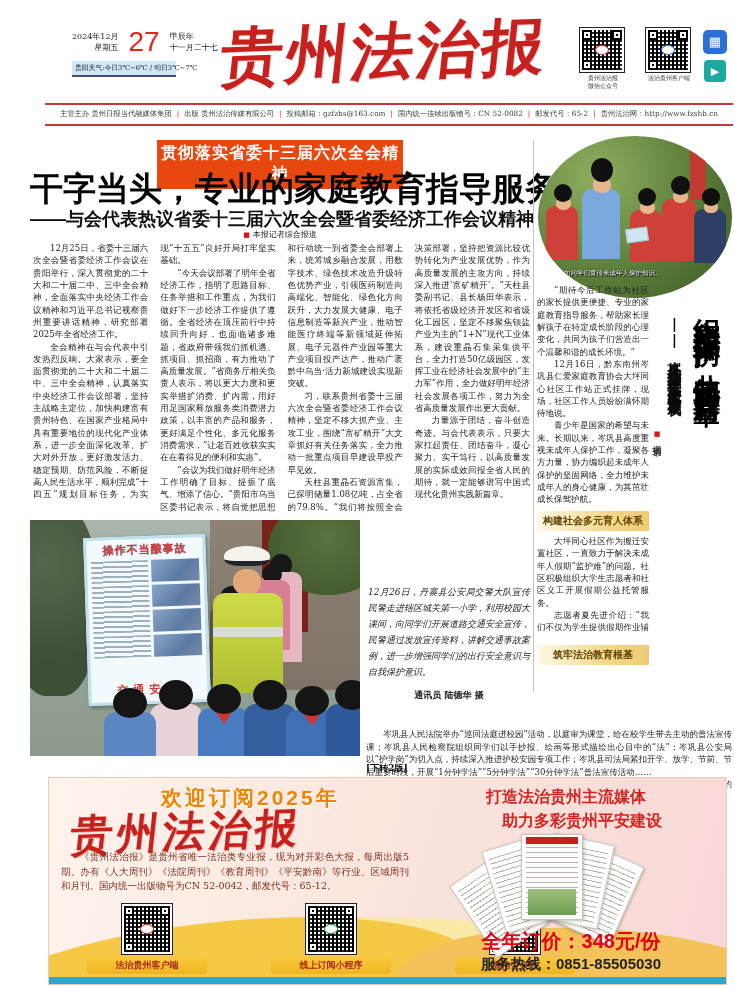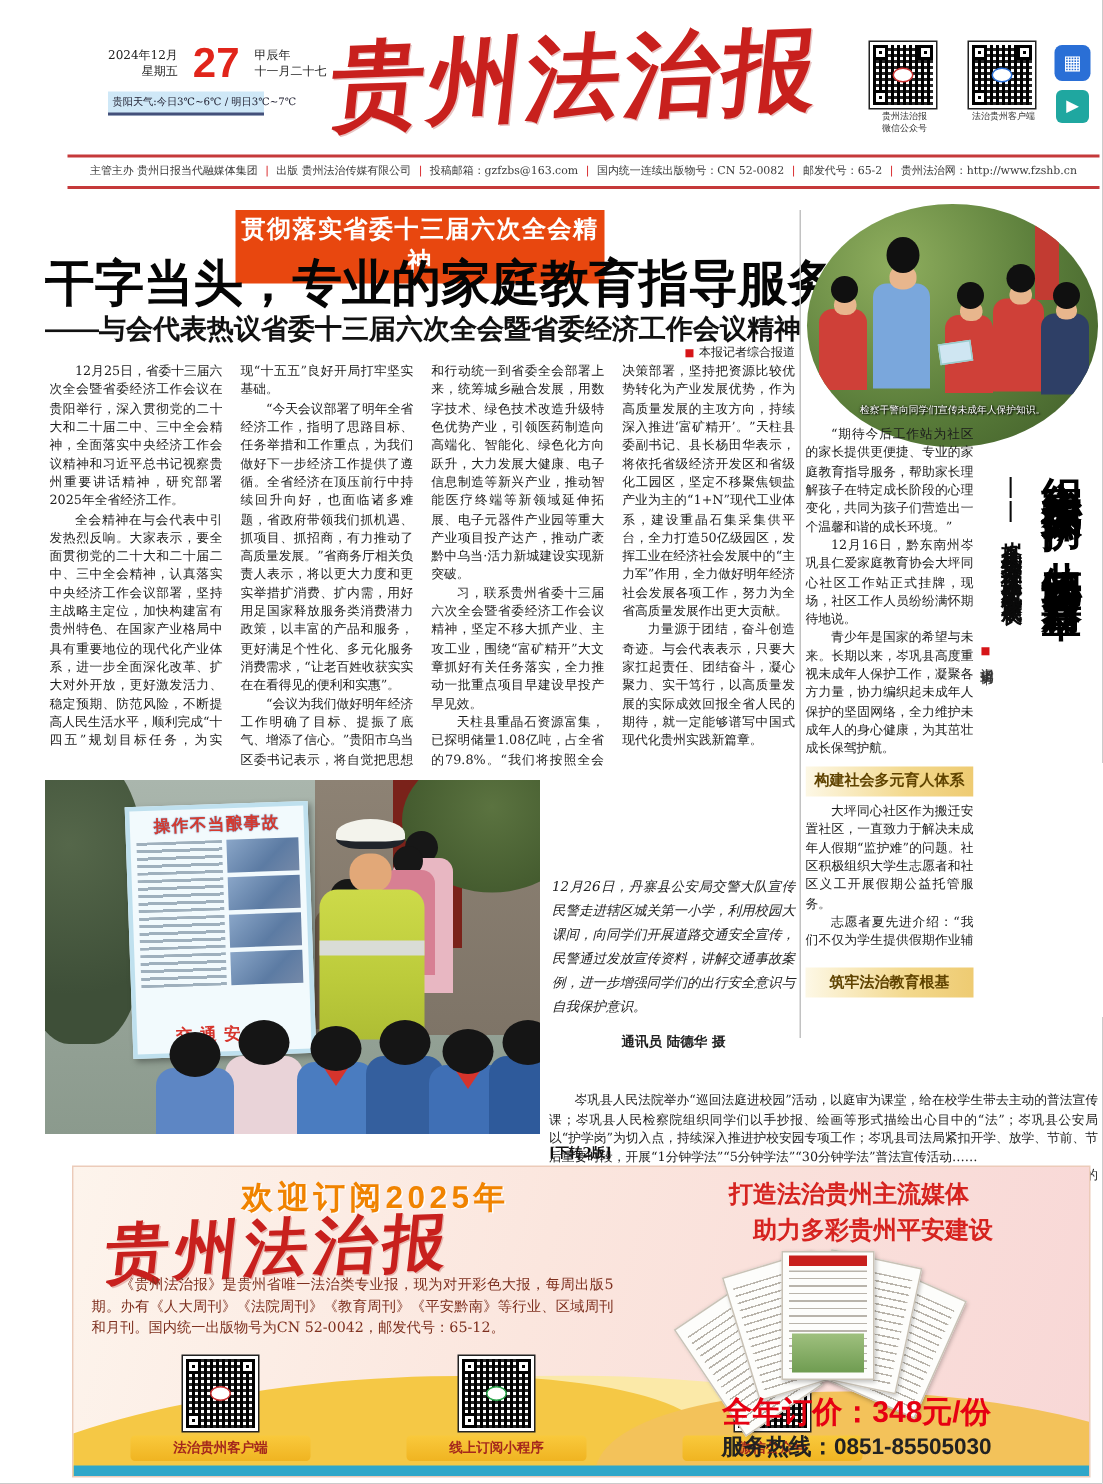"27" .date-day { font-weight: bold -> normal }
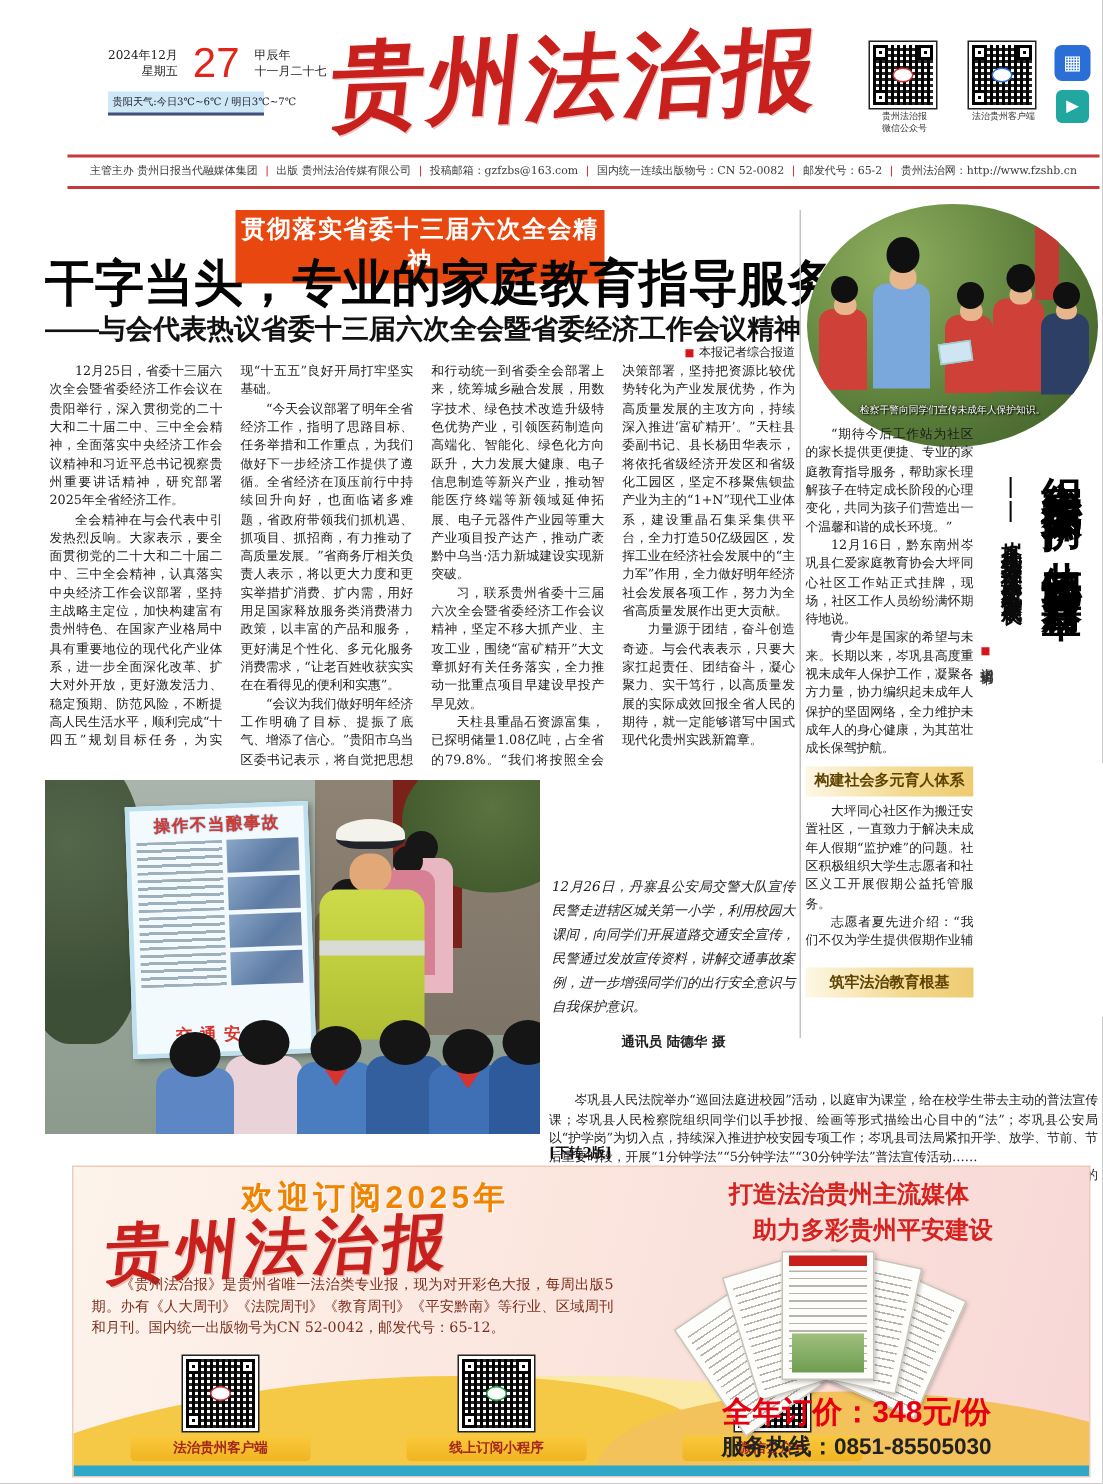"■ 本报记者综合报道" .lead-byline { text-align: right -> center }
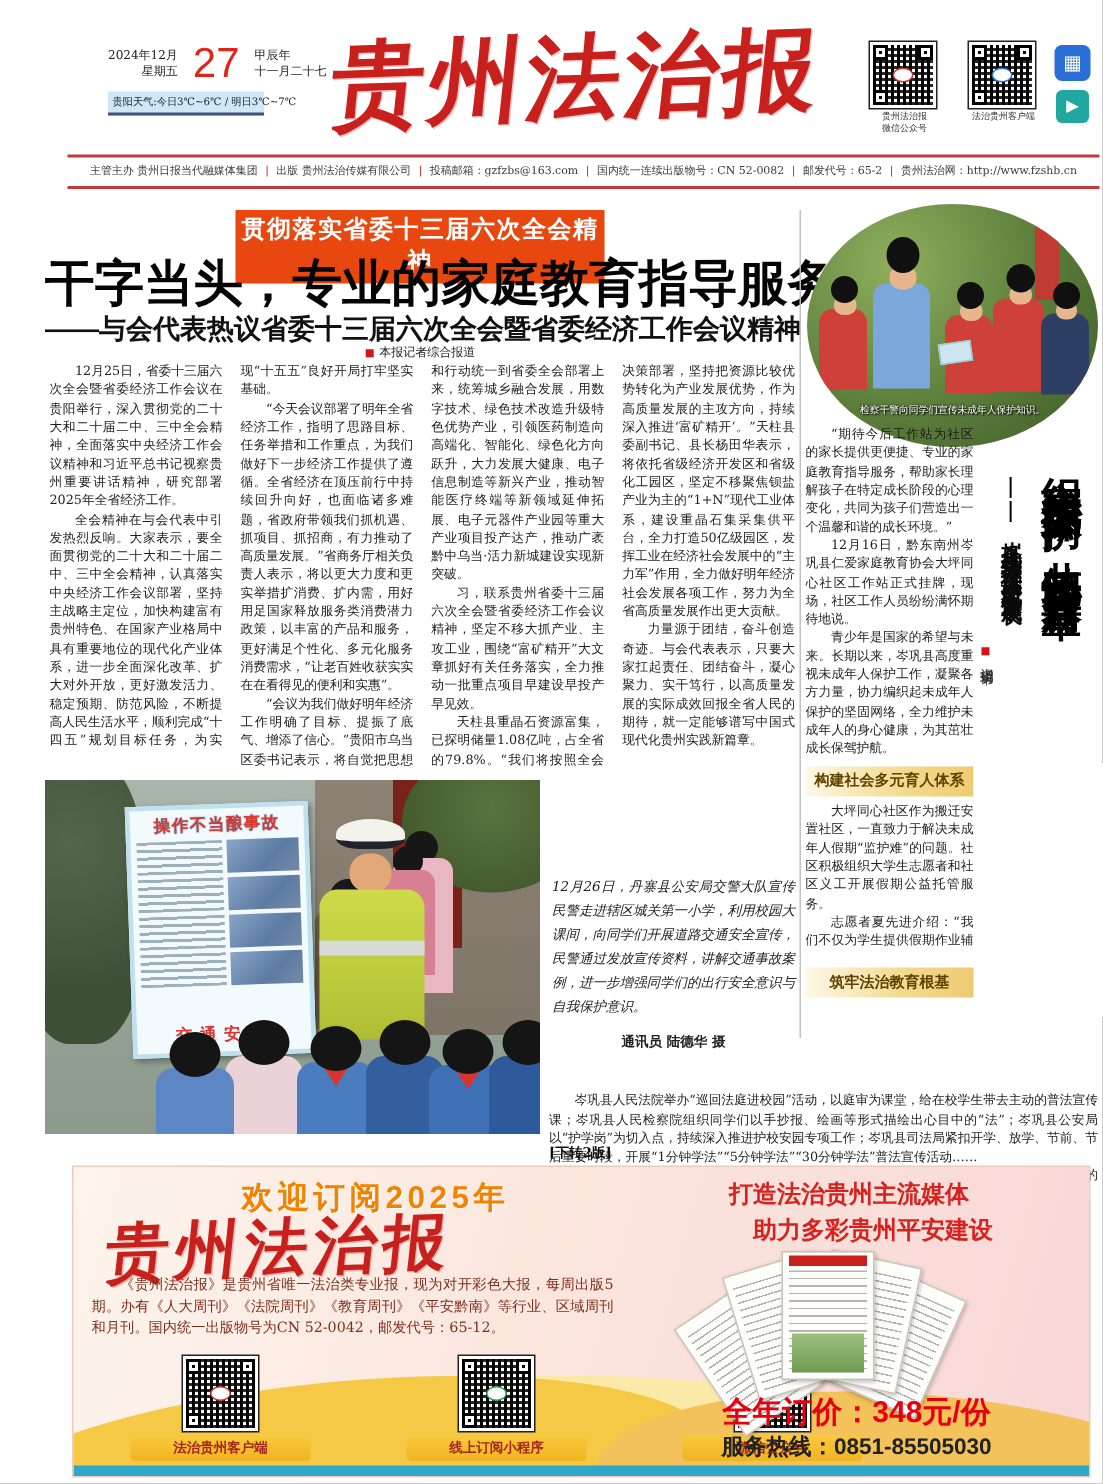"检察干警向同学们宣传未成年人保护知识。" .el-caption { text-align: center -> left }
